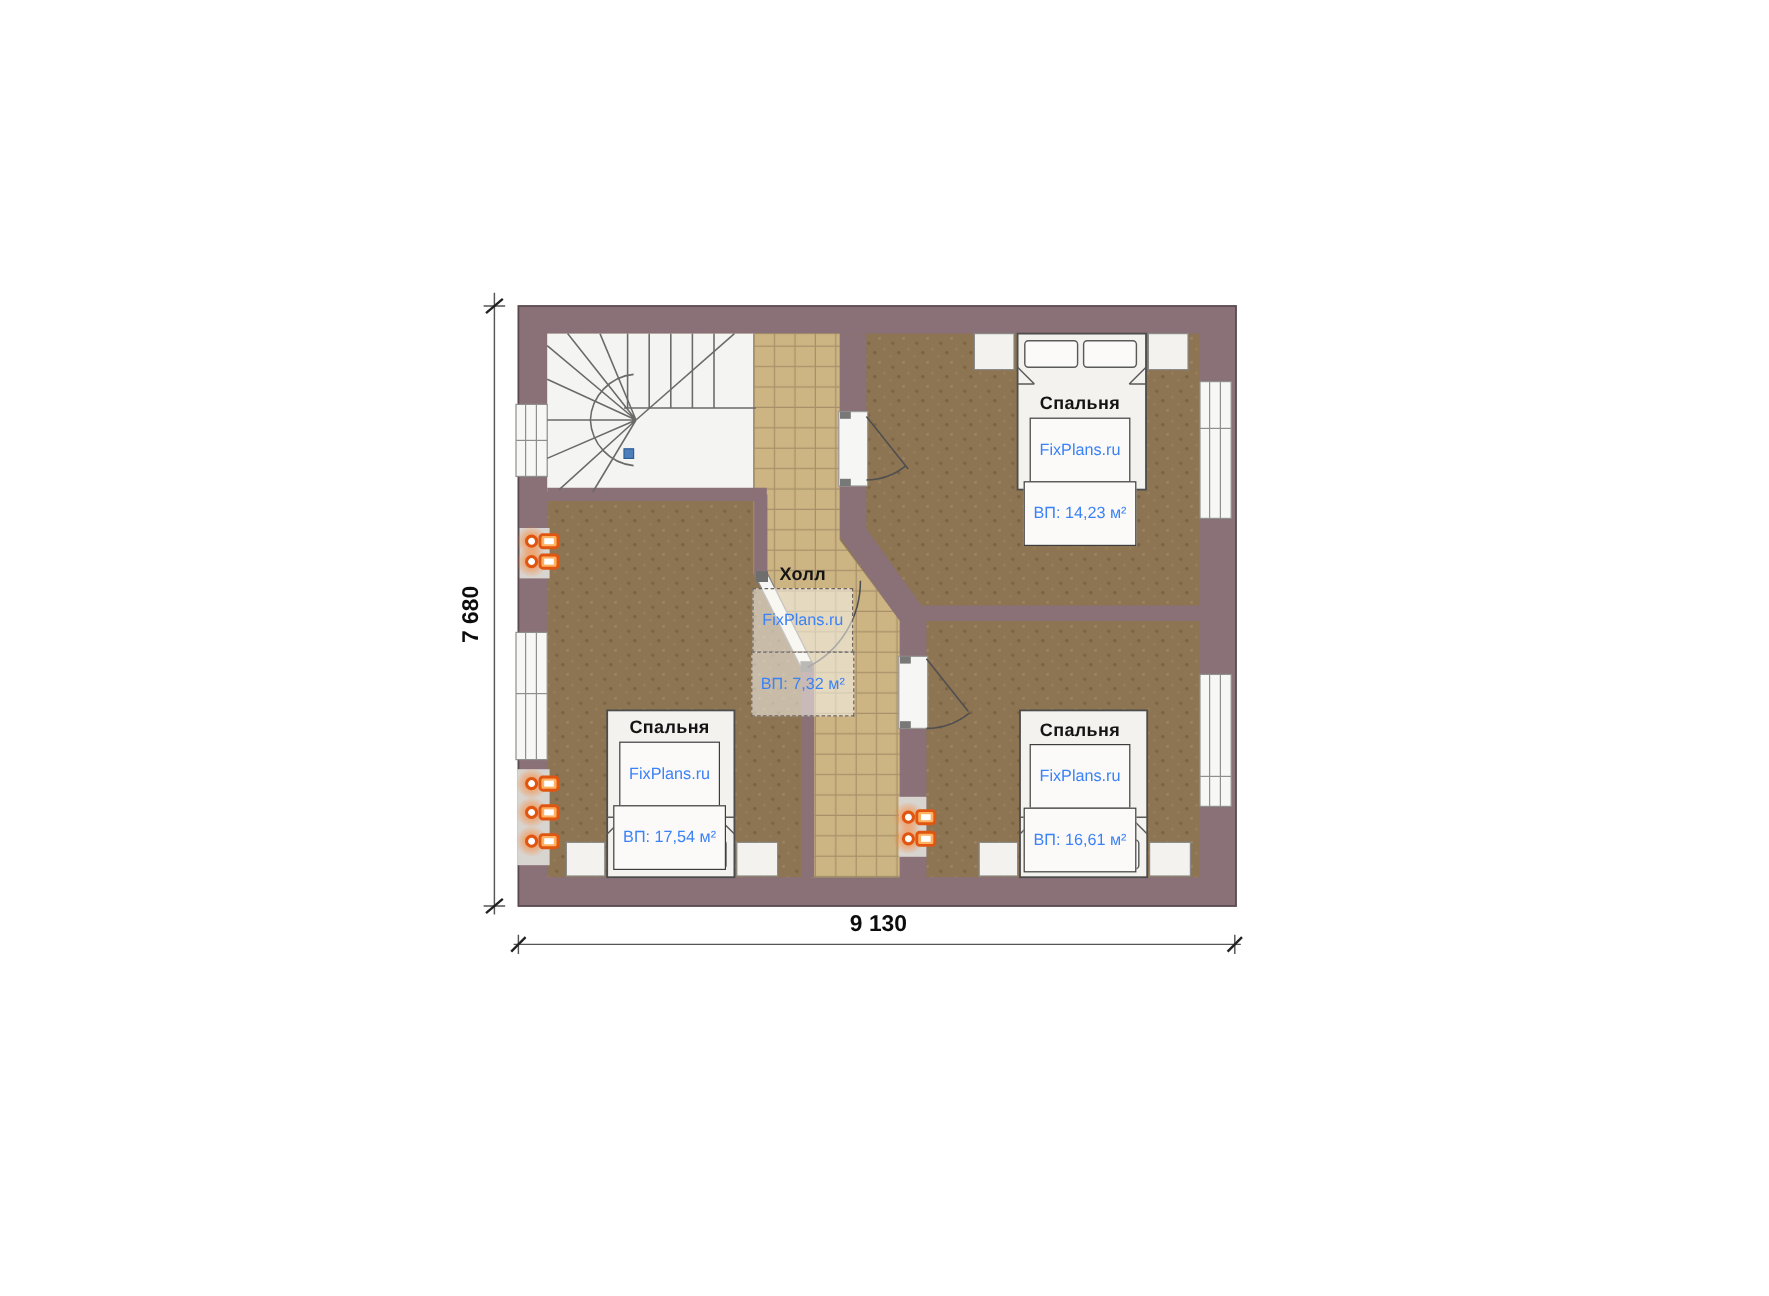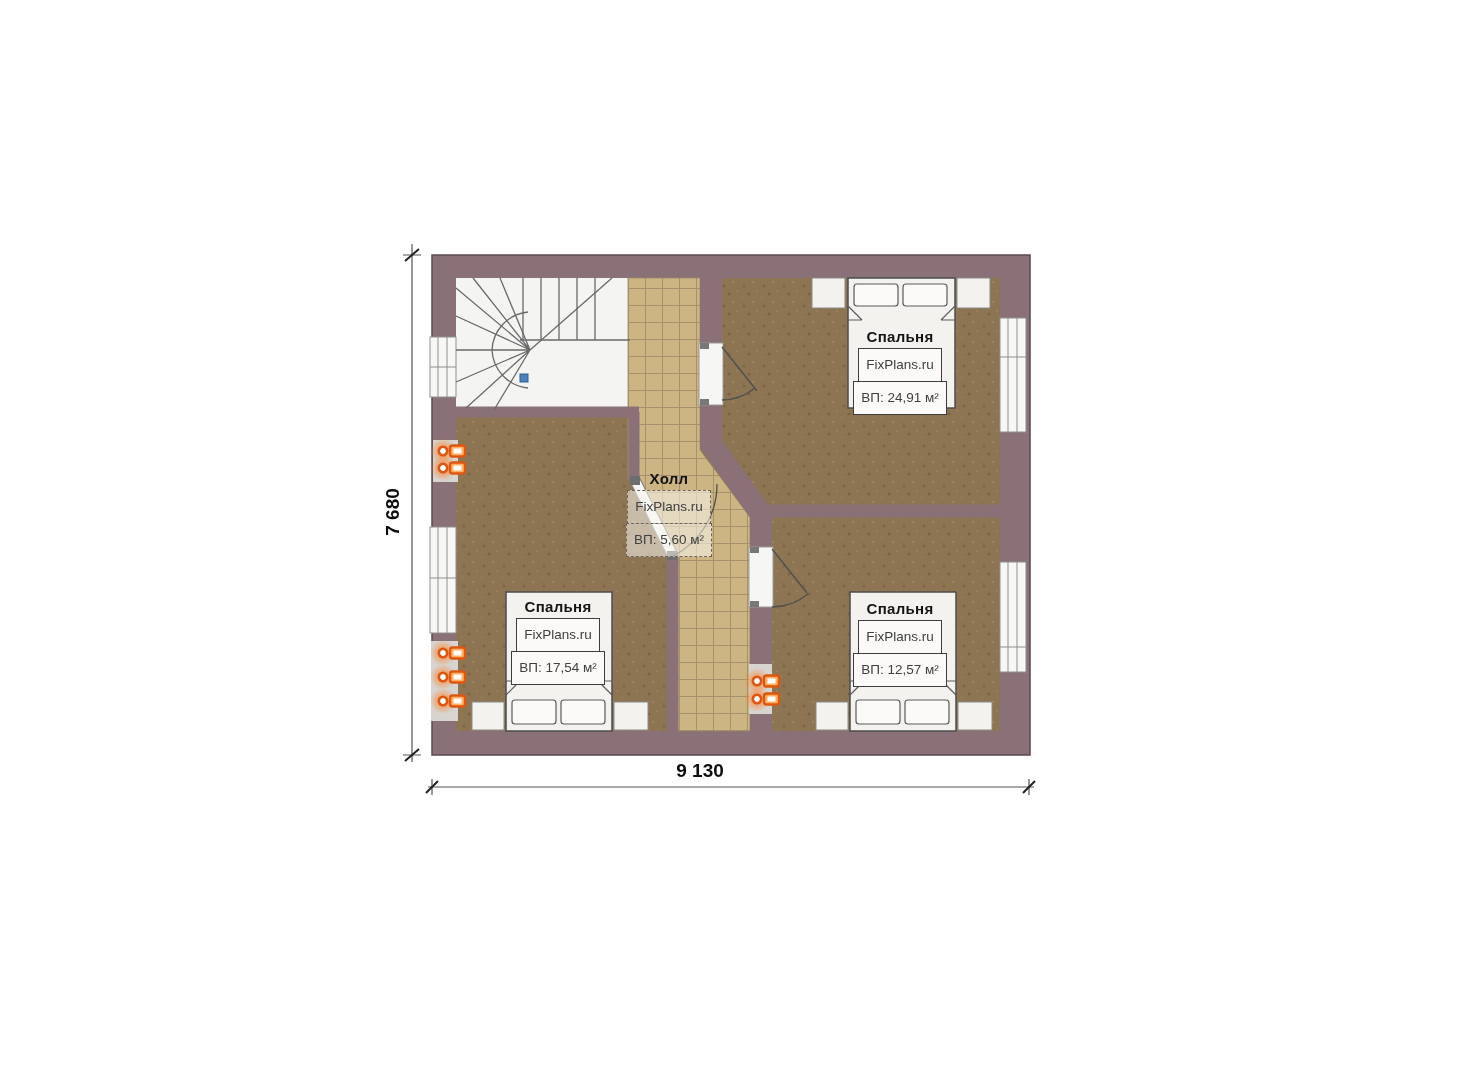"FixPlans.ru" .label-box { color: #404040 -> #3b82f6; padding: 7px 7px -> 17px 7px }
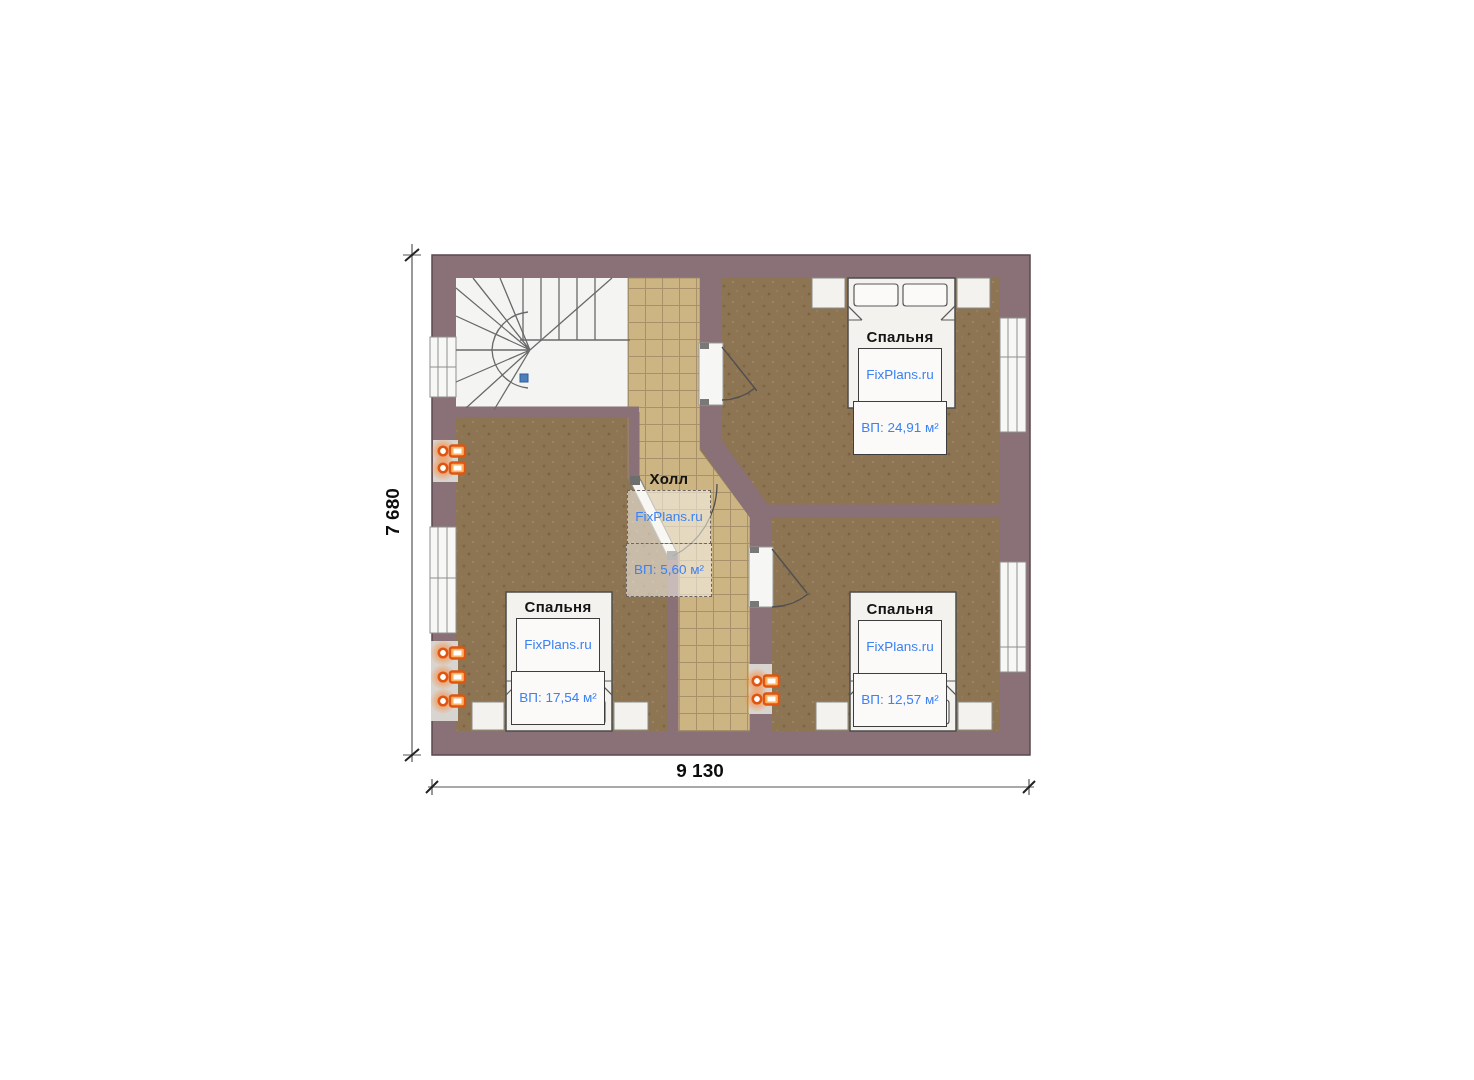"ВП: 24,91 м²" span.label-box { text: 24,91 -> 14,23 }
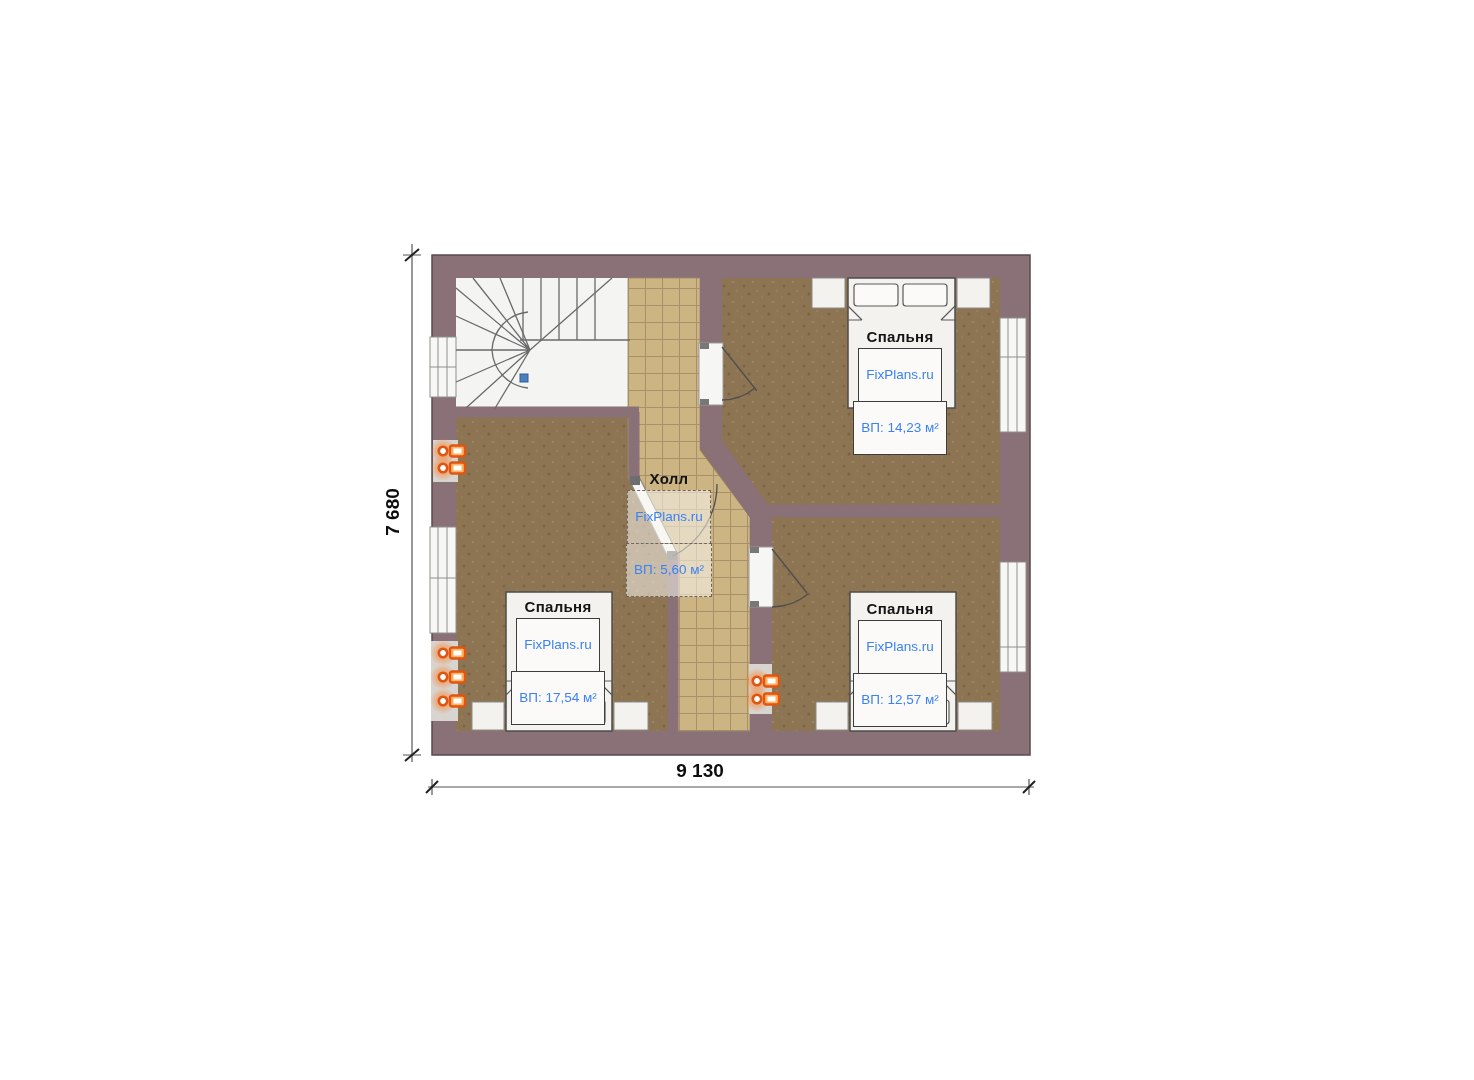"ВП: 5,60 м²" span.label-box { text: 5,60 -> 7,32 }
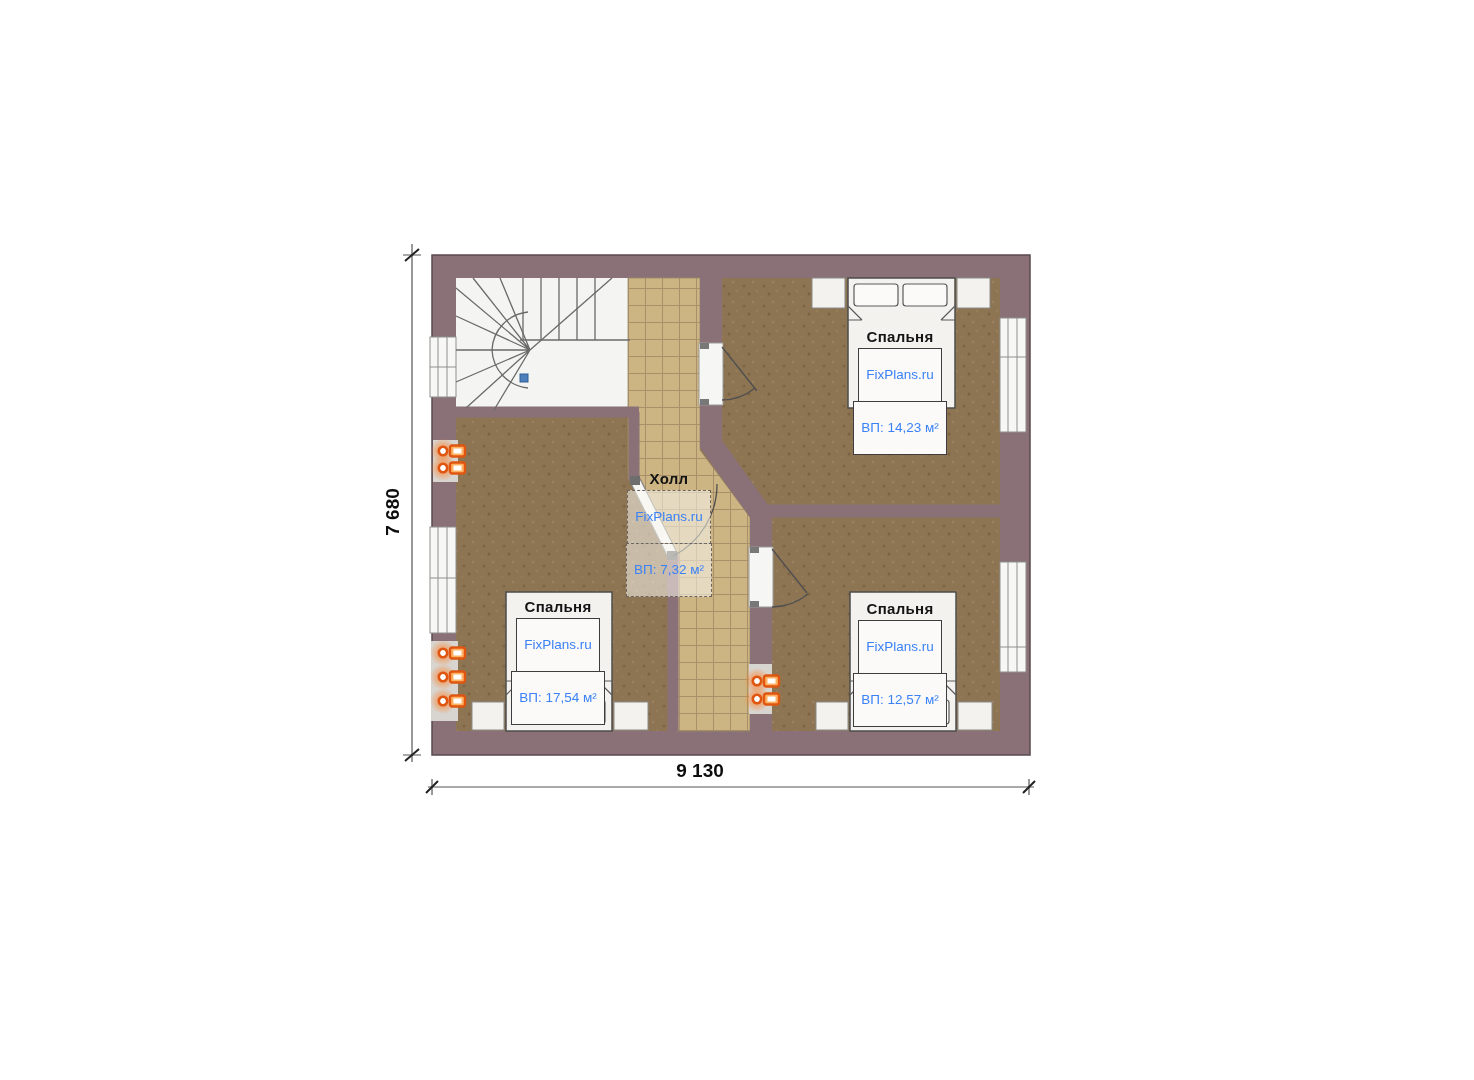"ВП: 12,57 м²" span.label-box { text: 12,57 -> 16,61 }
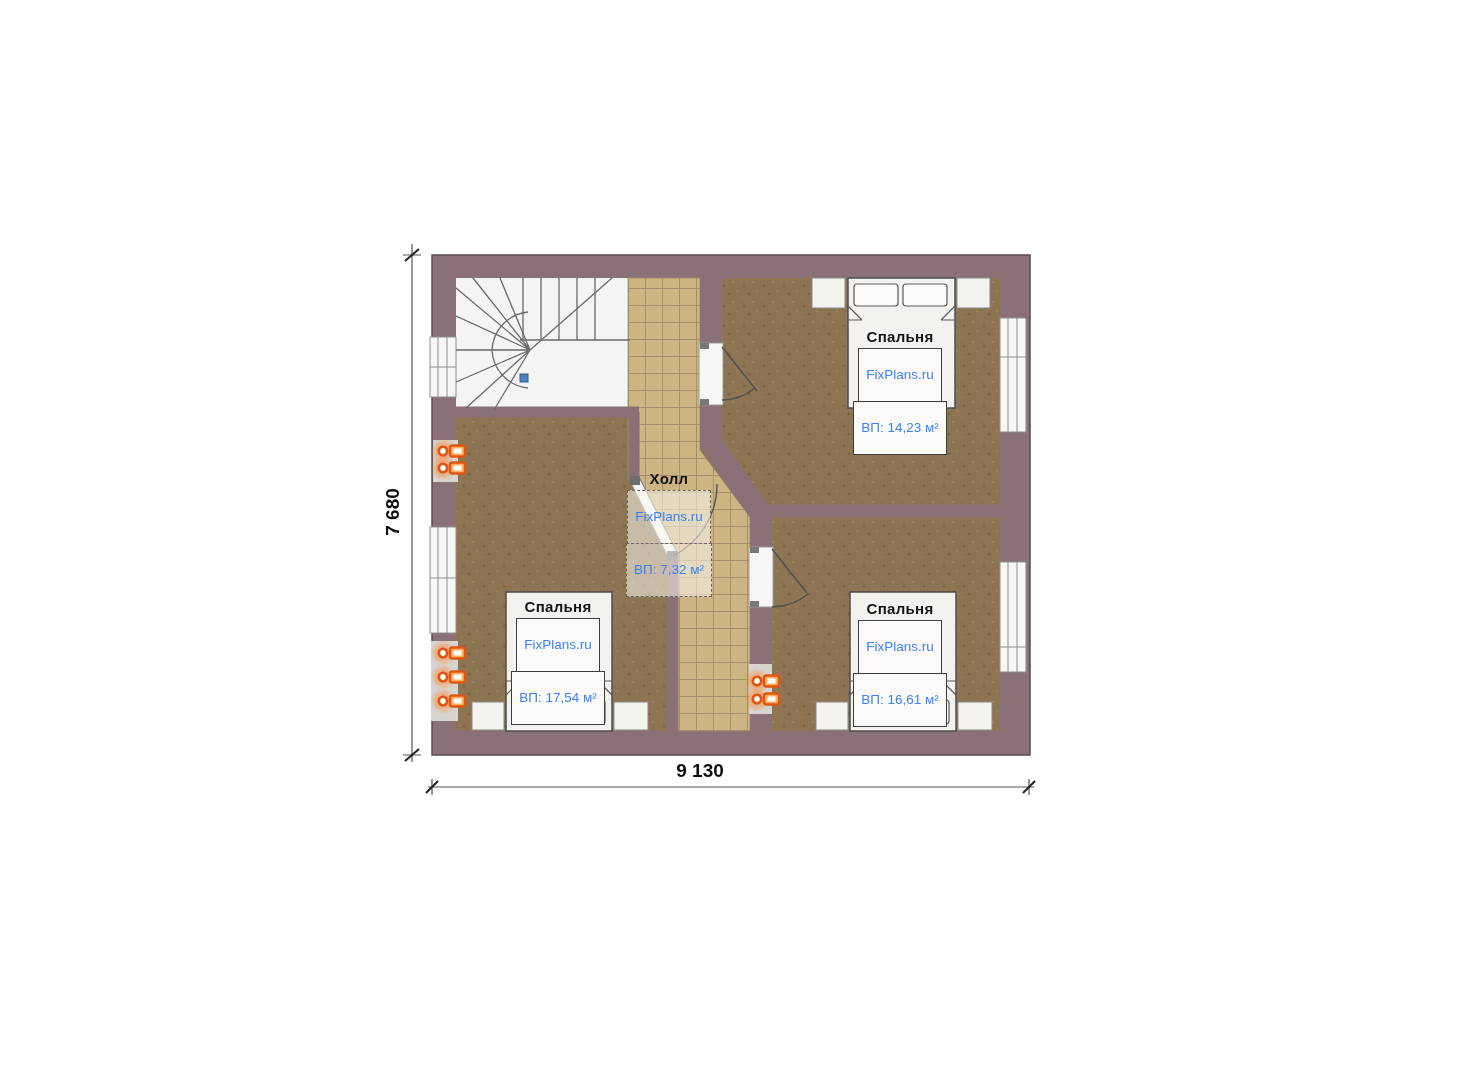"9 130" div.dim { left: 600px -> 632px }
